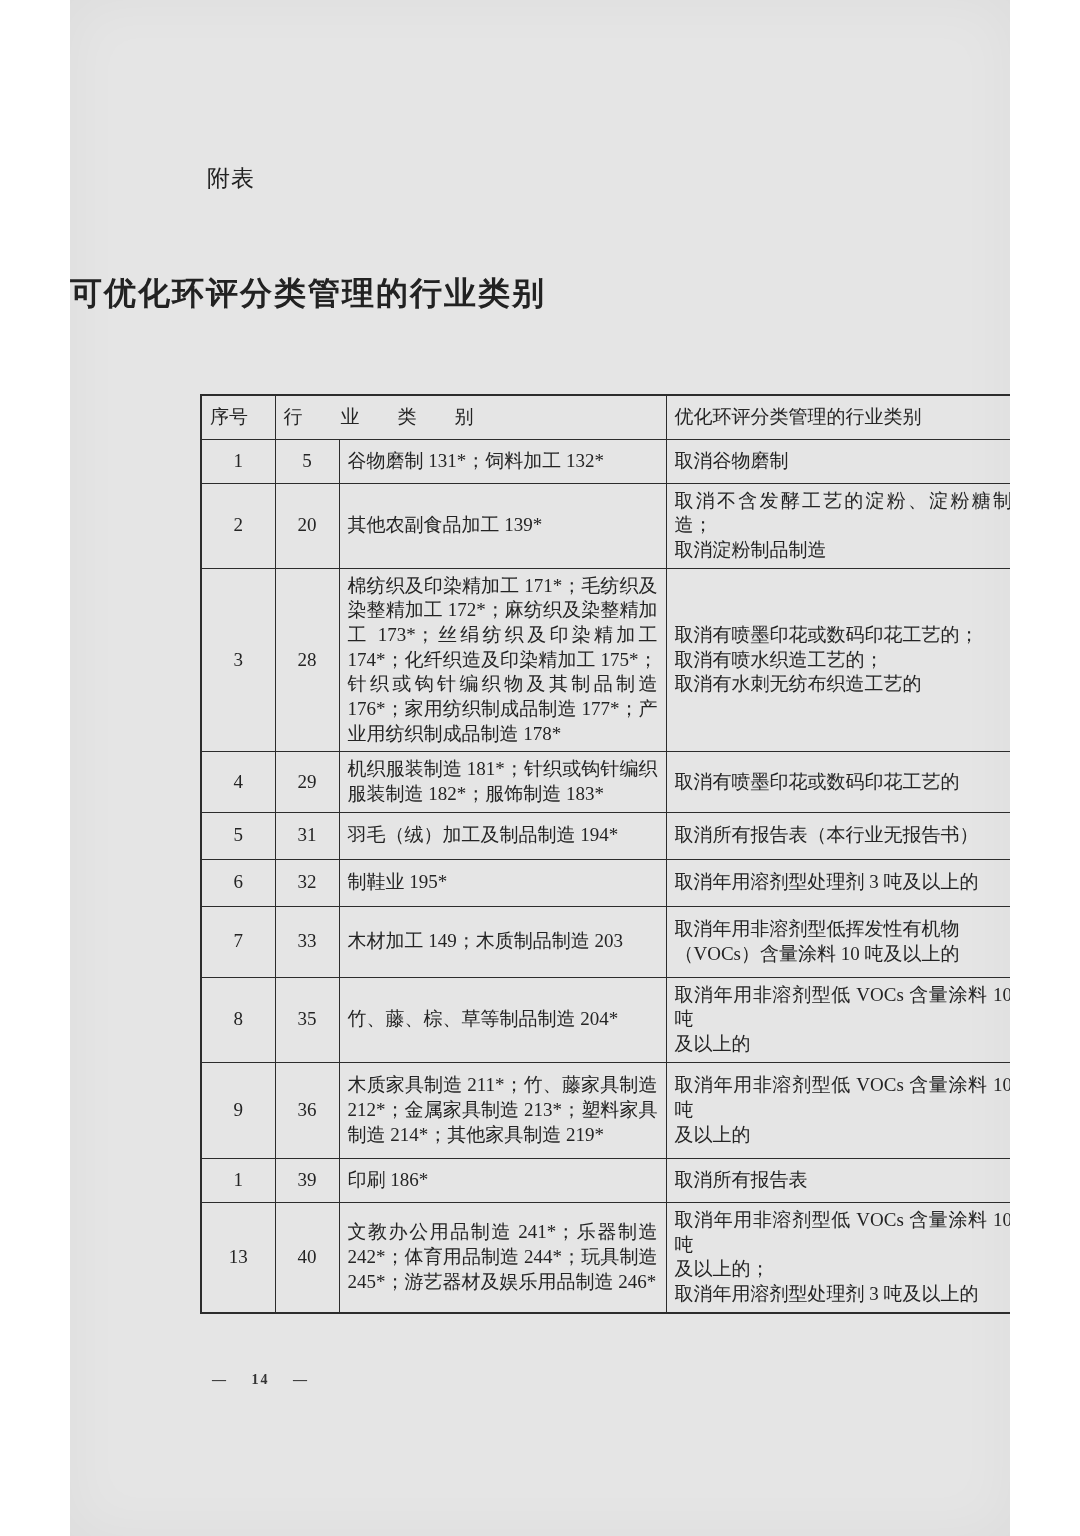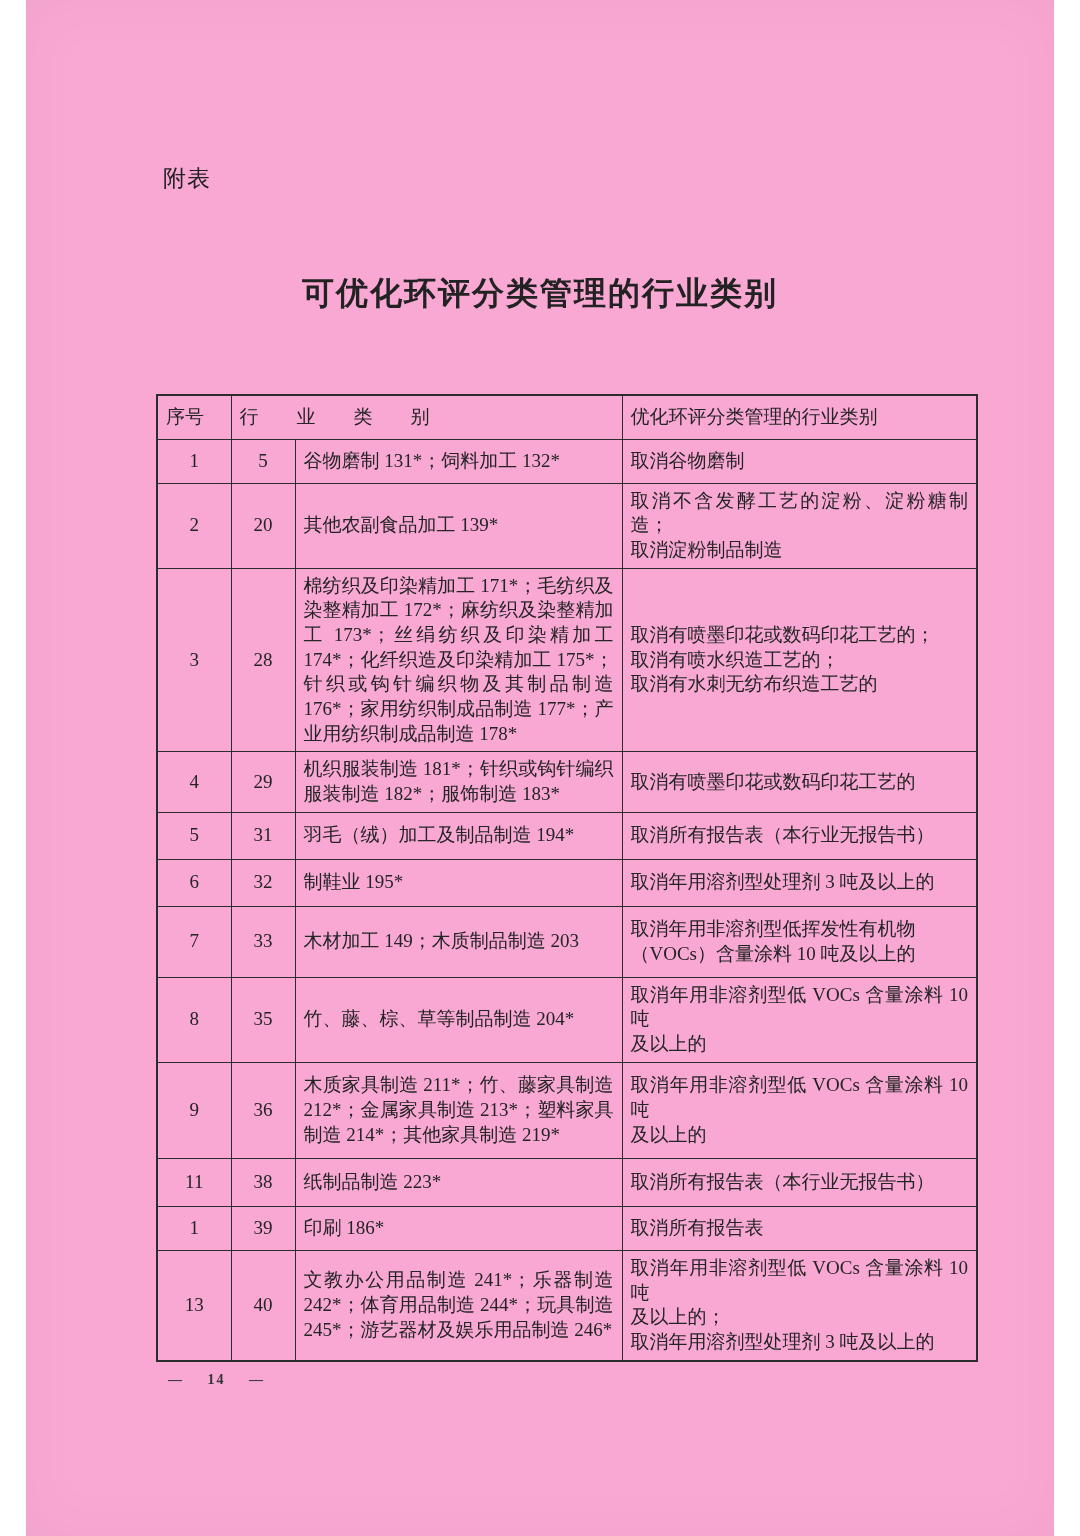"附表" .page { background: #f9a8d4 -> #e5e5e5; width: 1028px -> 940px }
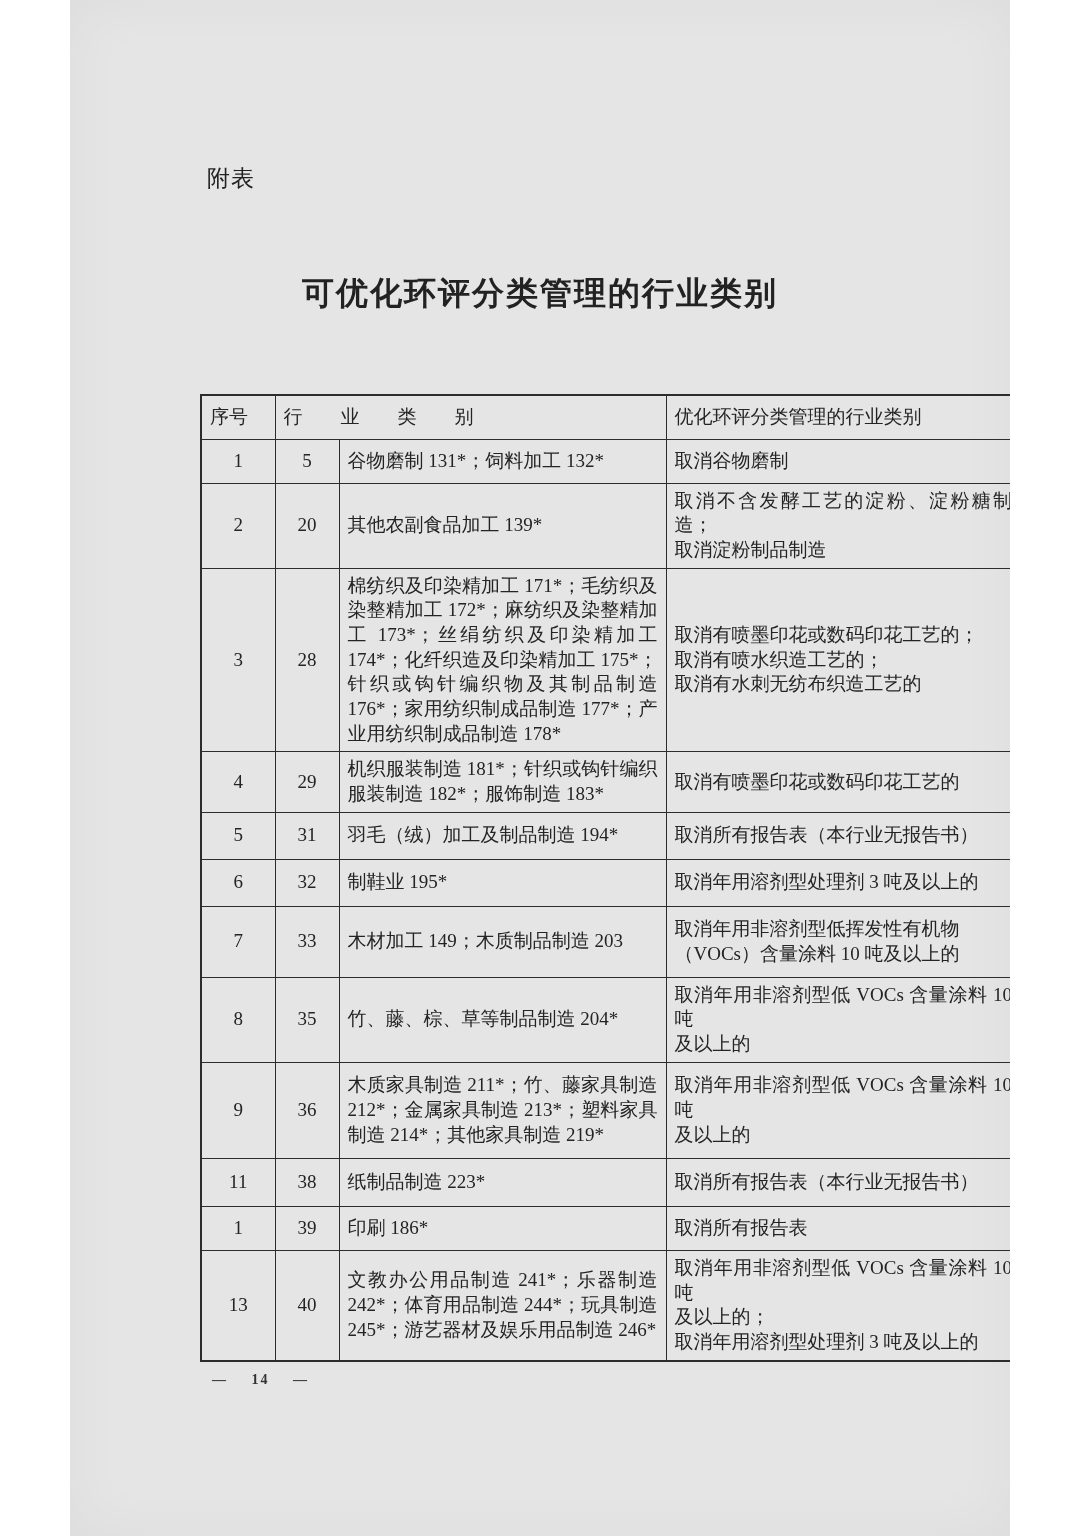"可优化环评分类管理的行业类别" .doc-title { text-align: center -> left }
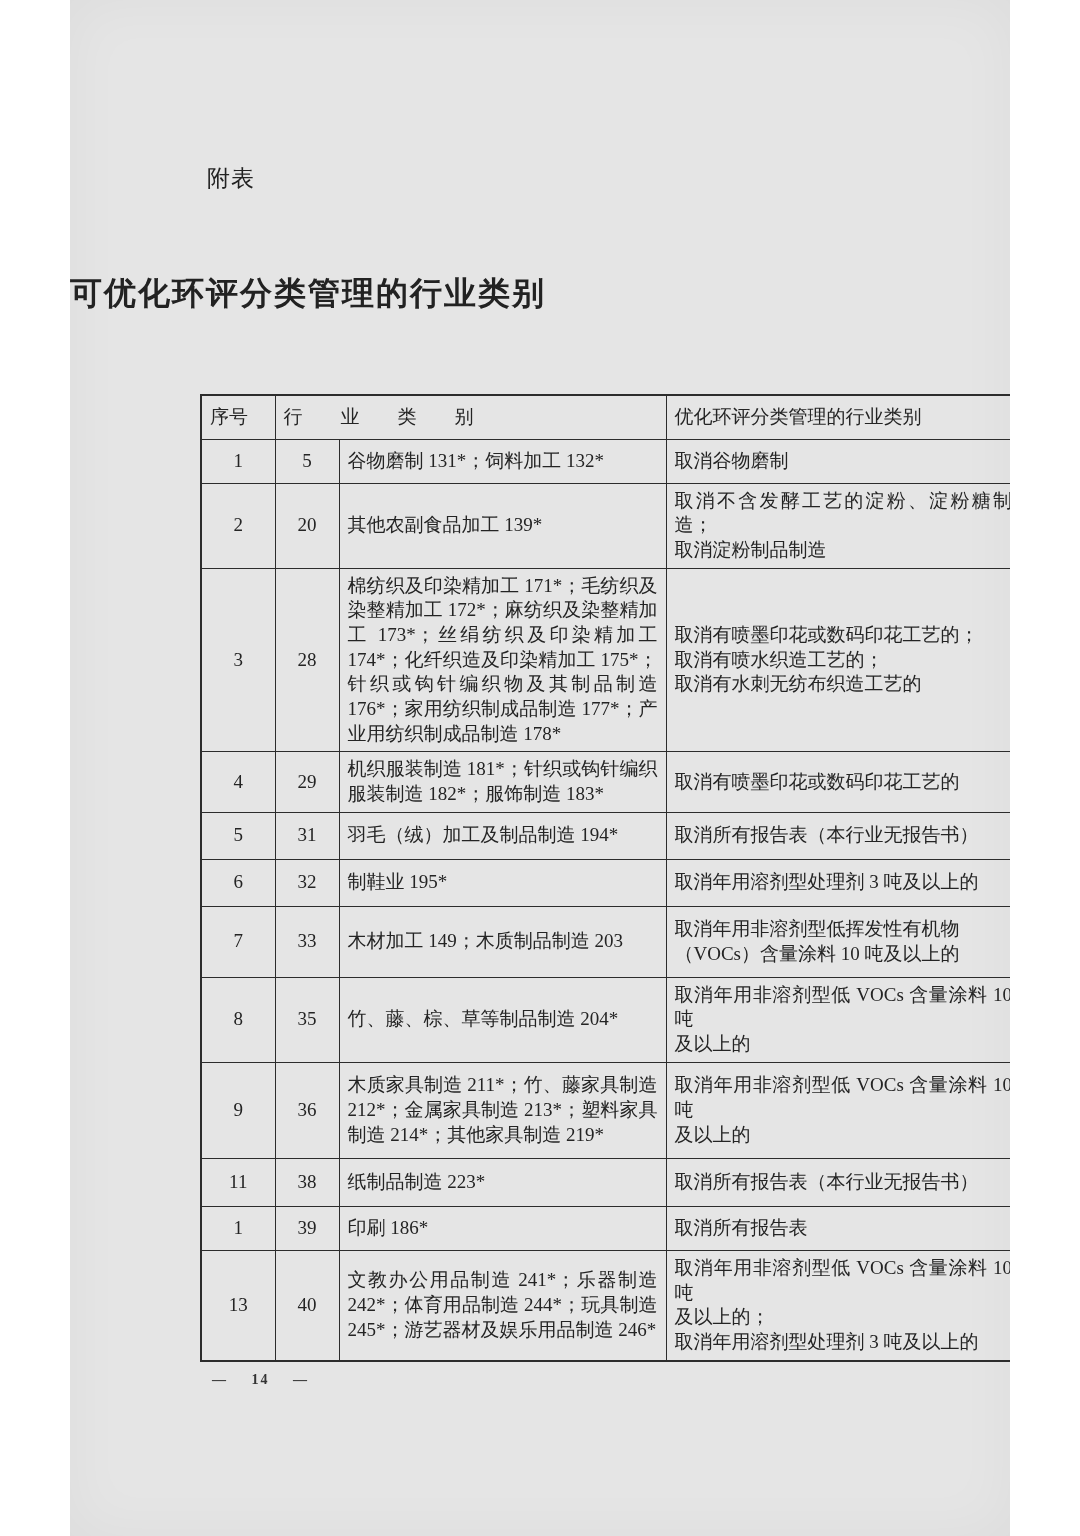"11" tr.rh48 { html: <tr> <td>11</td> <td>38</td> <td>纸制品制造 223*</td> <td>取消所有报告表（本行业无报告书）</td> </tr> -> none }
